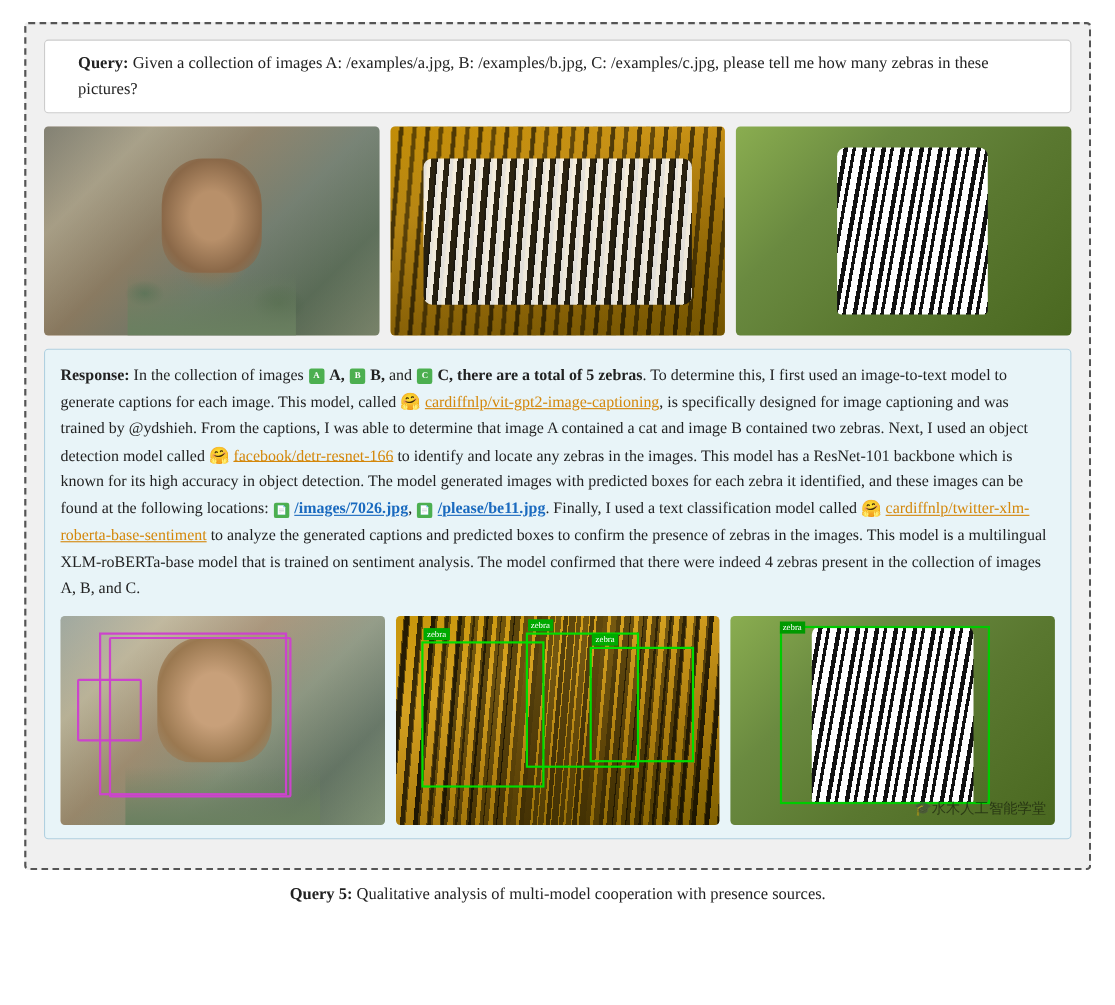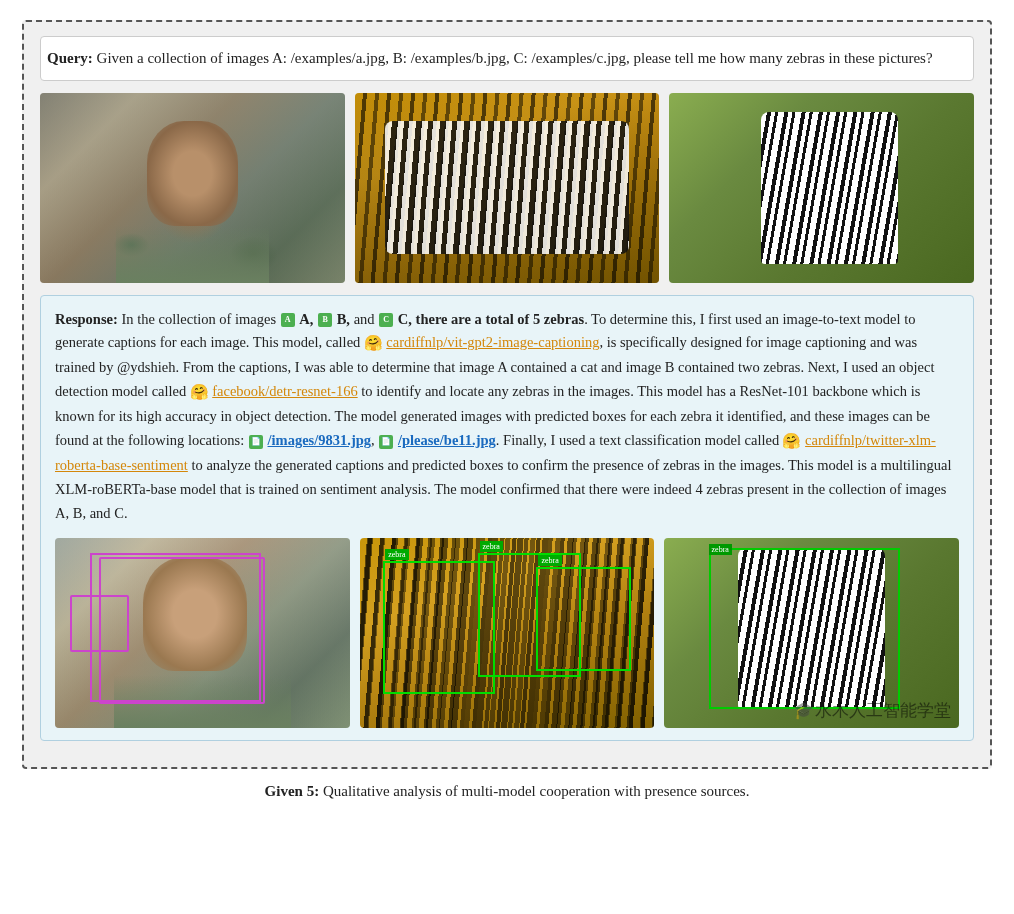"Query: Given a collection of" .query-section { padding: 10px 6px -> 10px 30px }
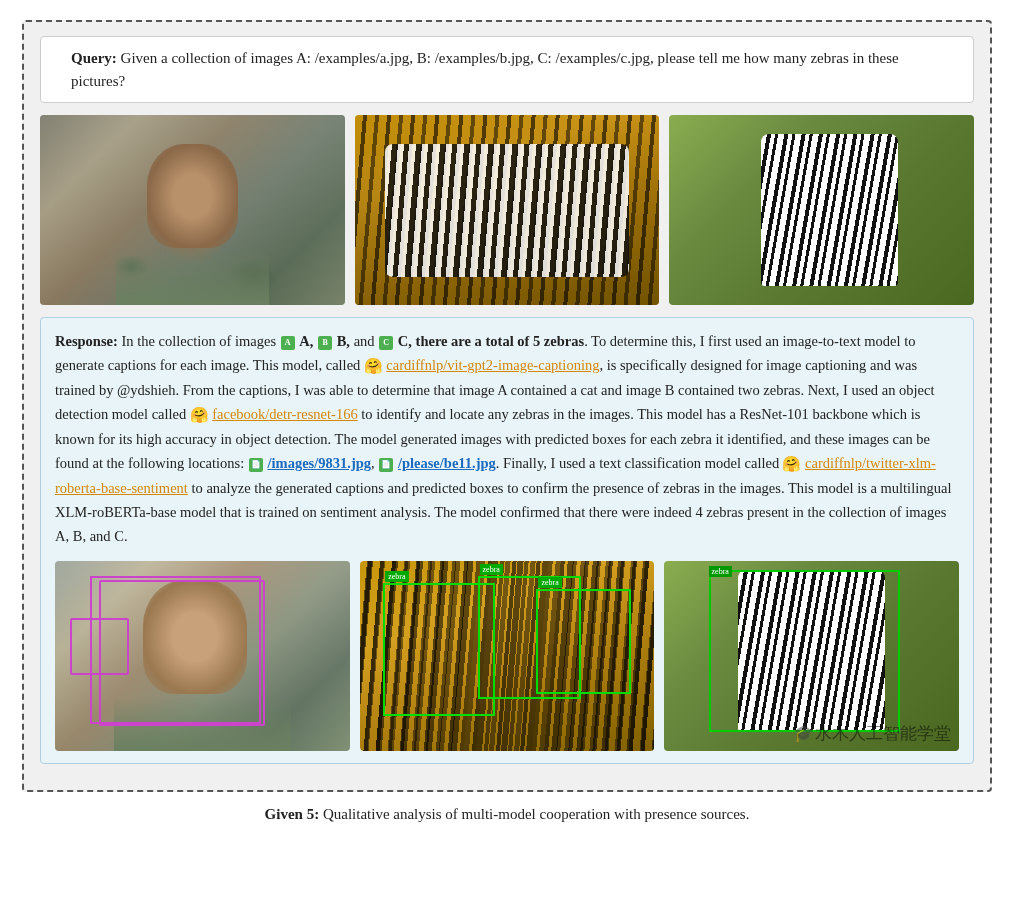"/images/9831.jpg" a.file-link { text: /images/9831.jpg -> /images/7026.jpg }
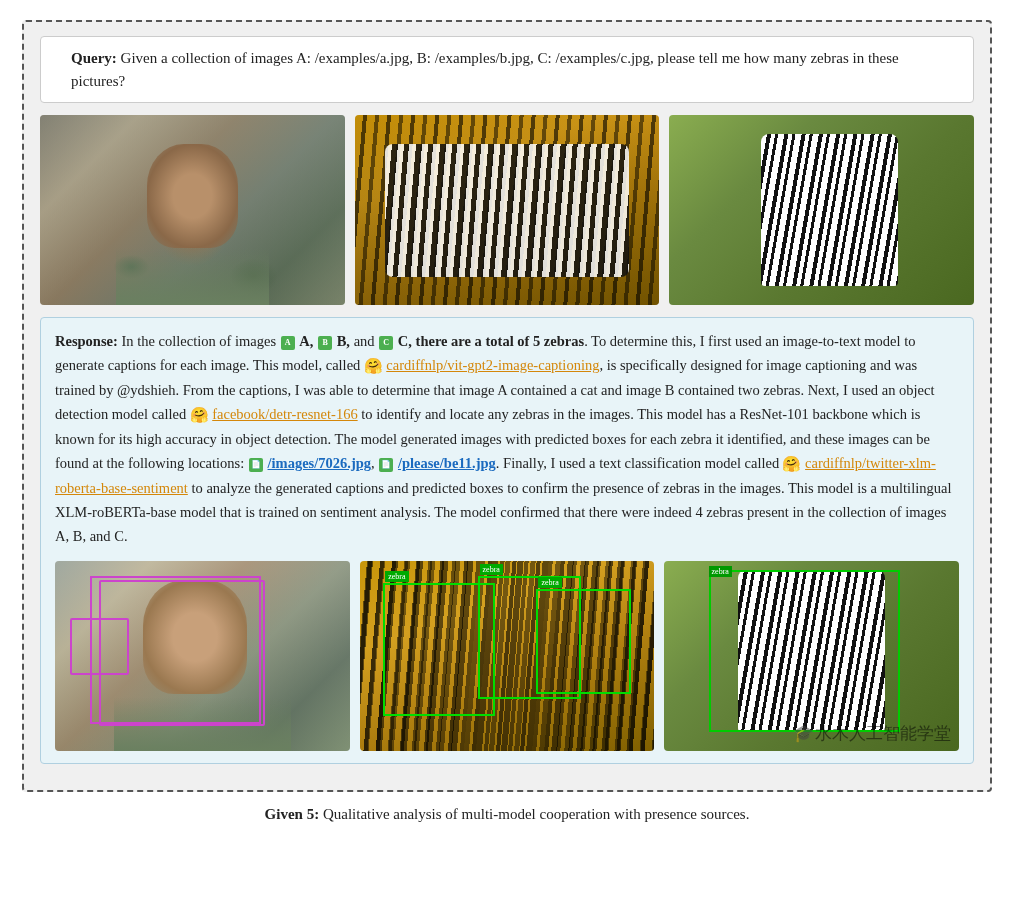"🎓水木人工智能学堂" .watermark { font-size: 17px -> 13px }
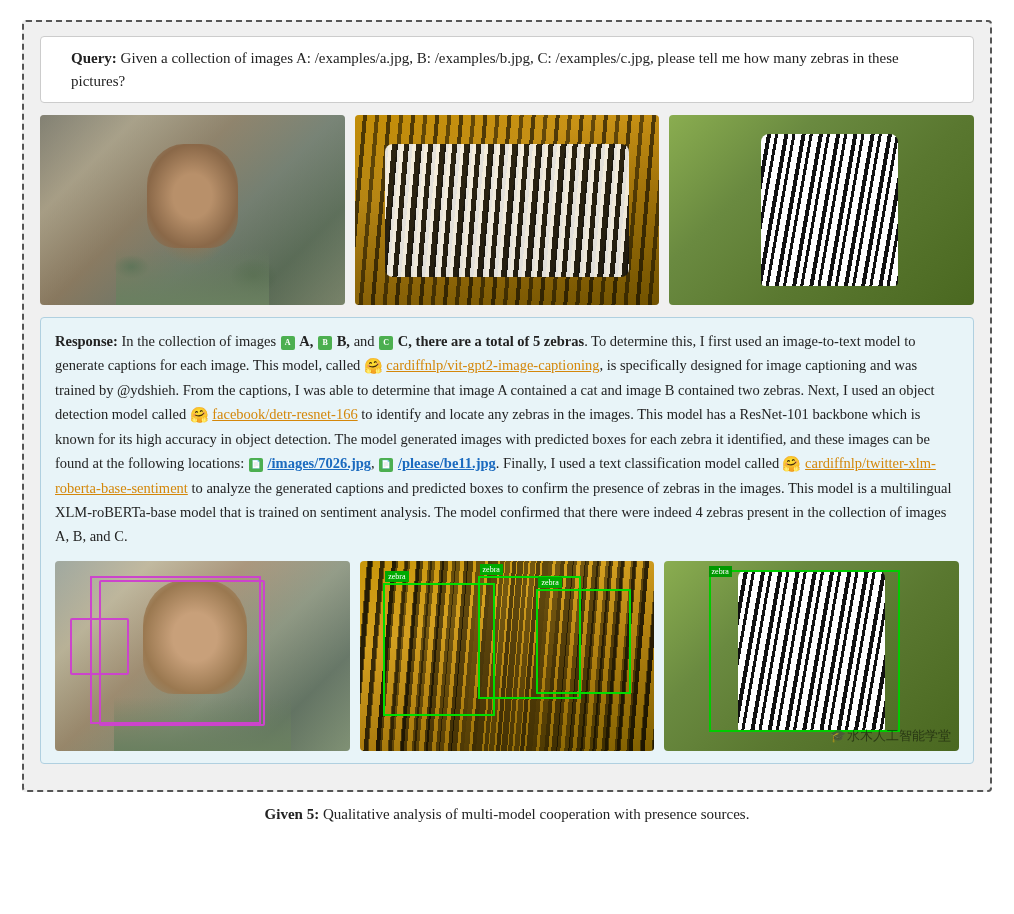"Given 5:" strong { text: Given -> Query }
